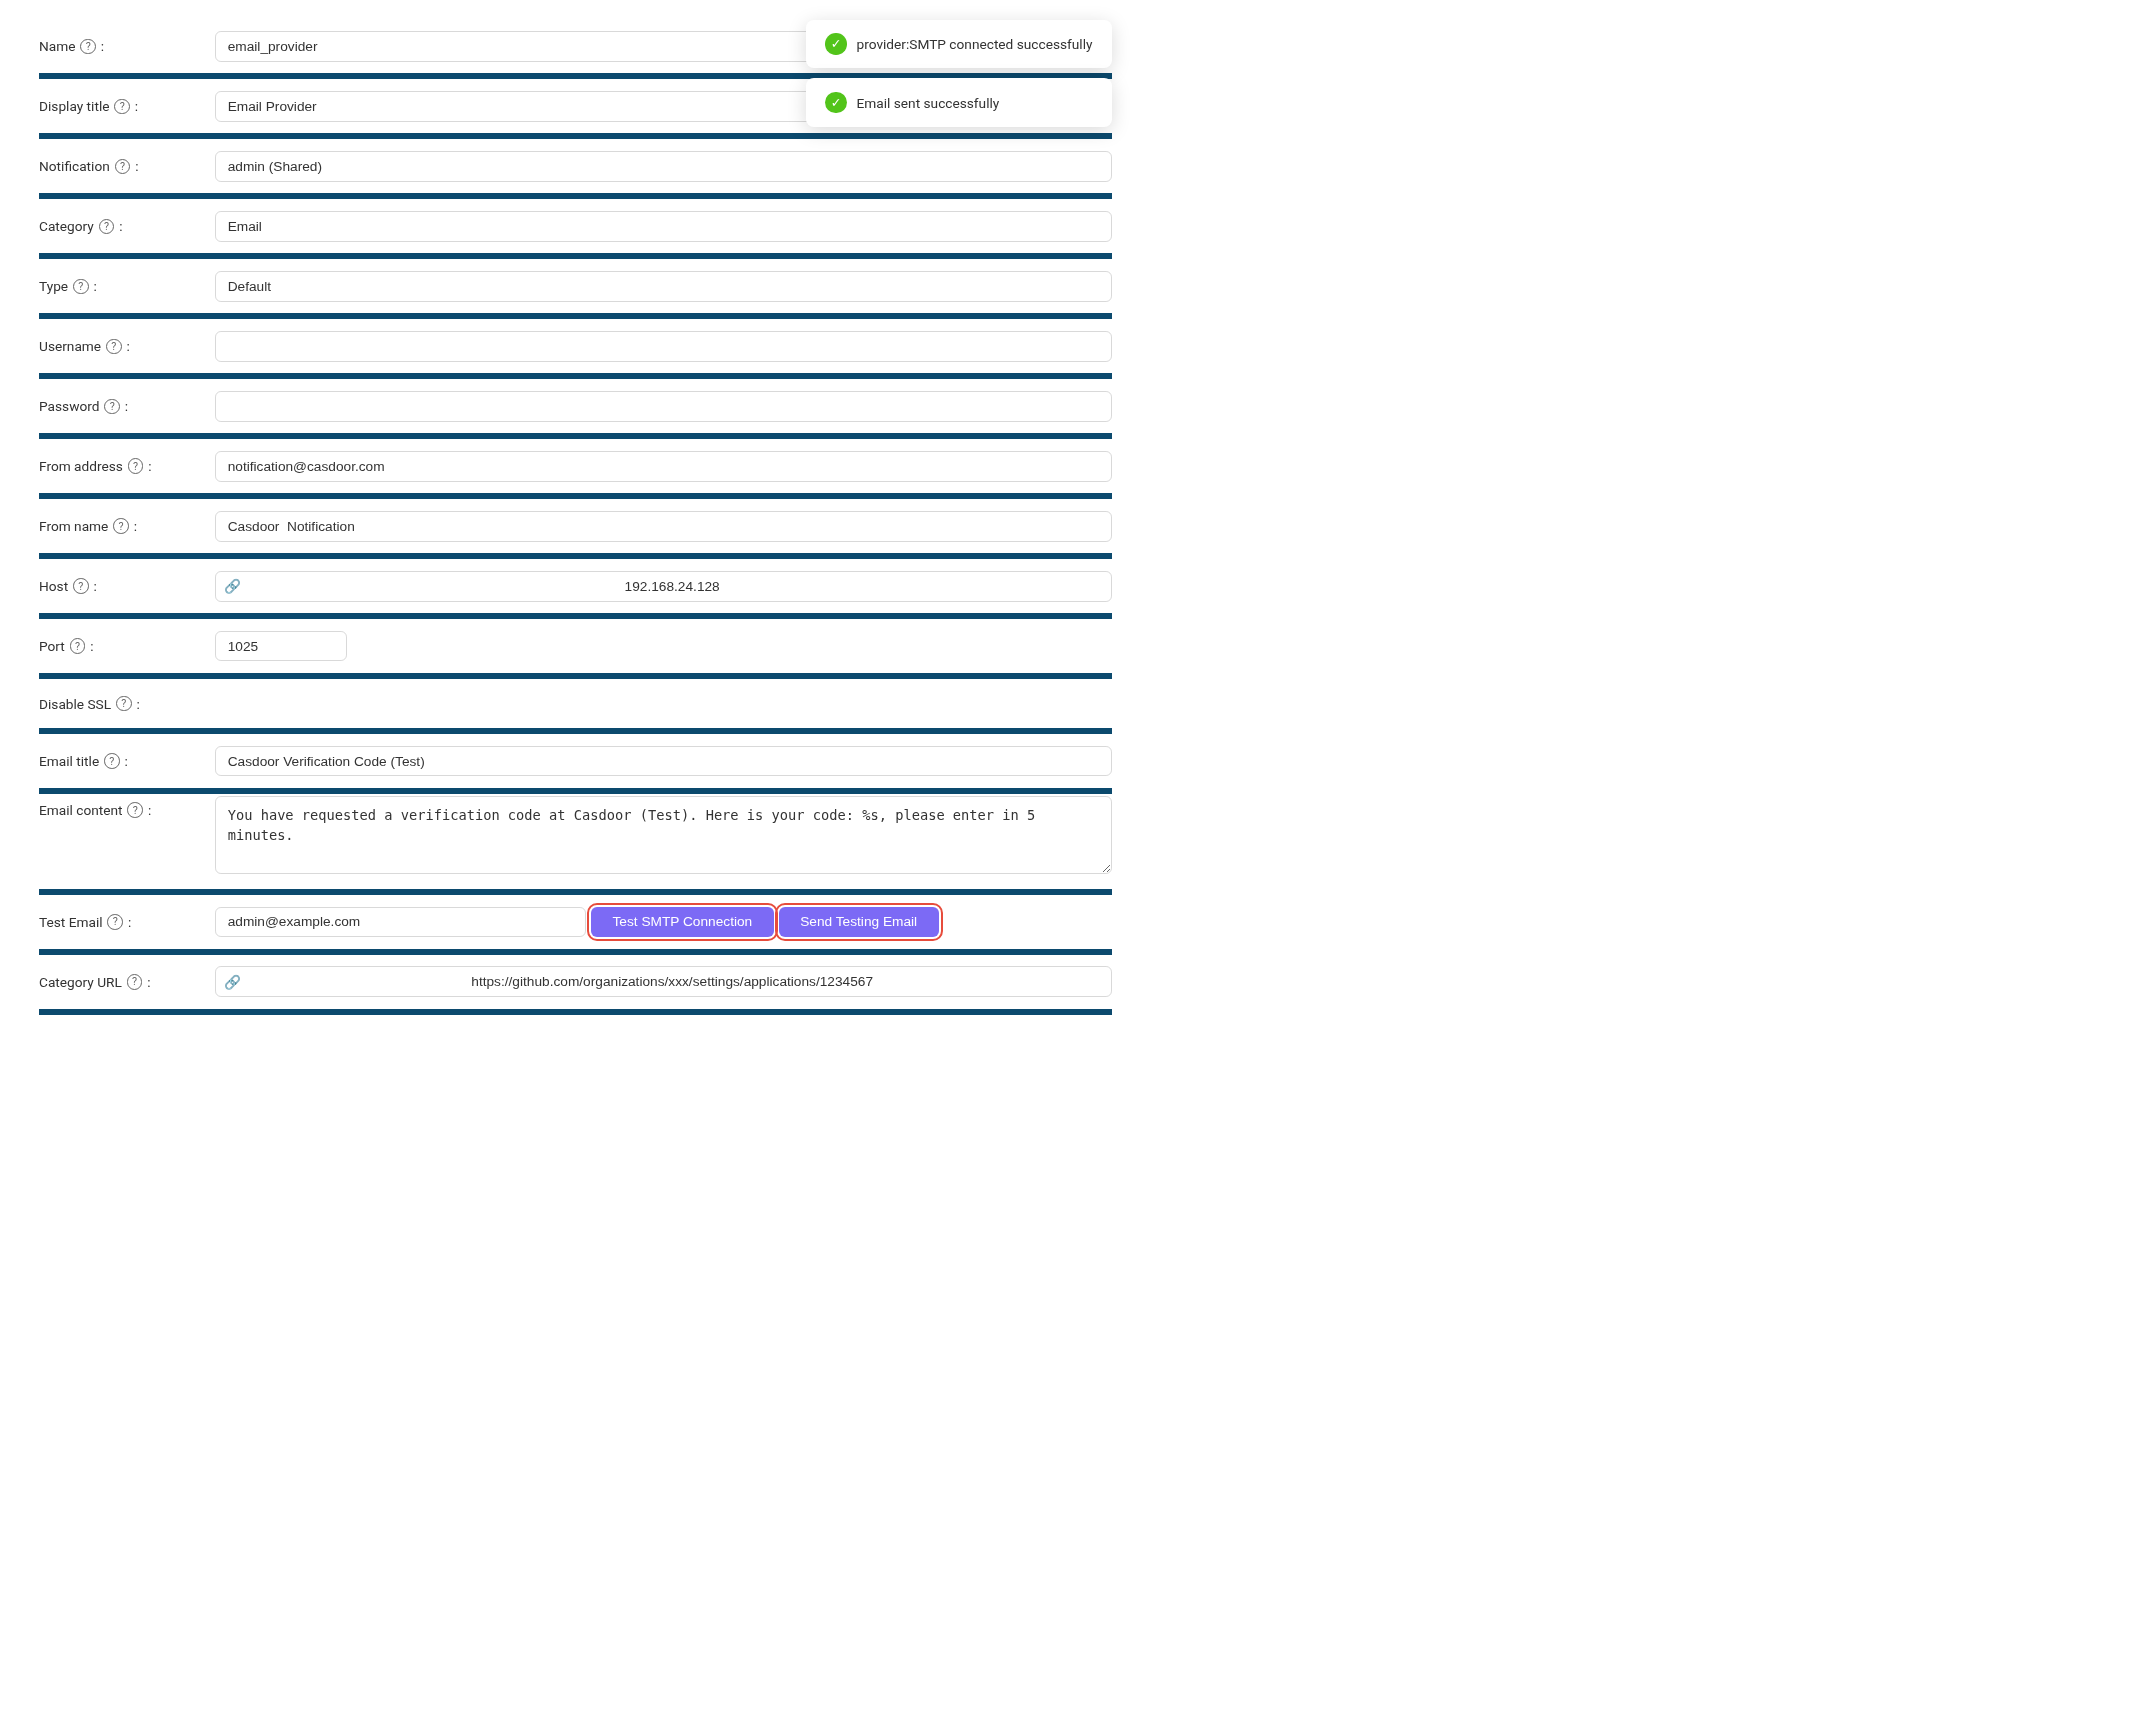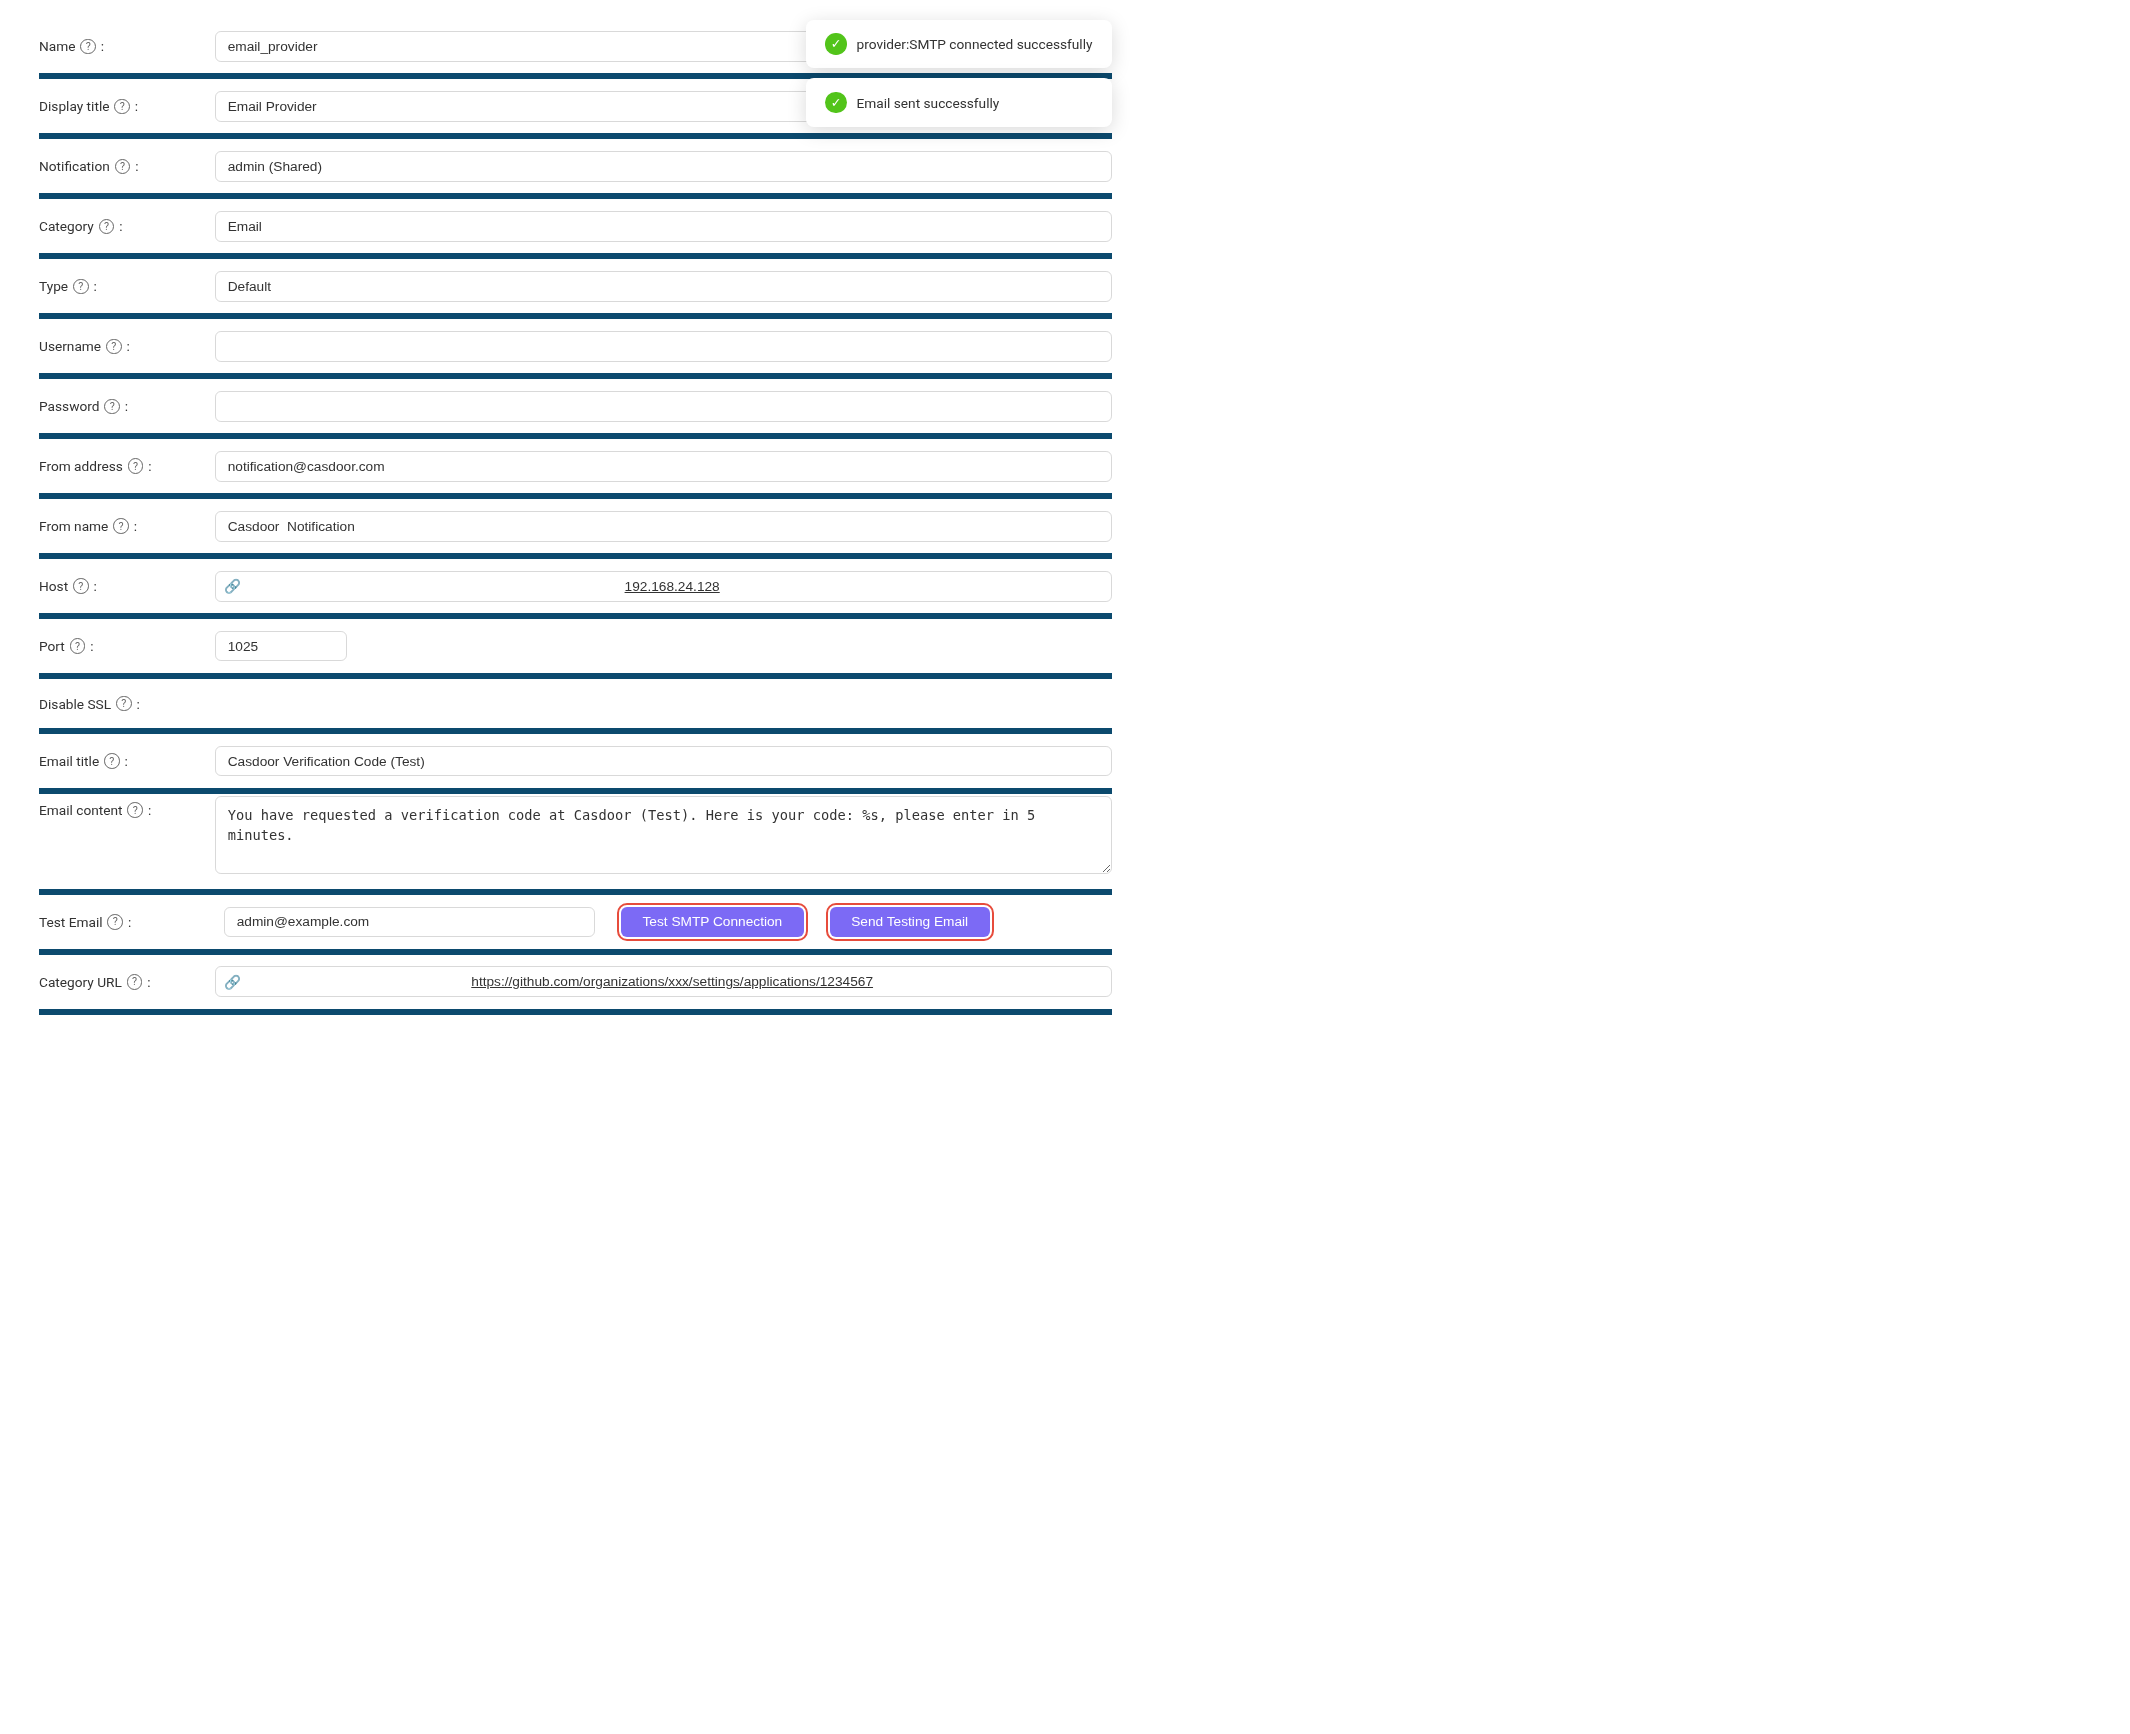"email_provider" .form-control { text-decoration: underline -> none }
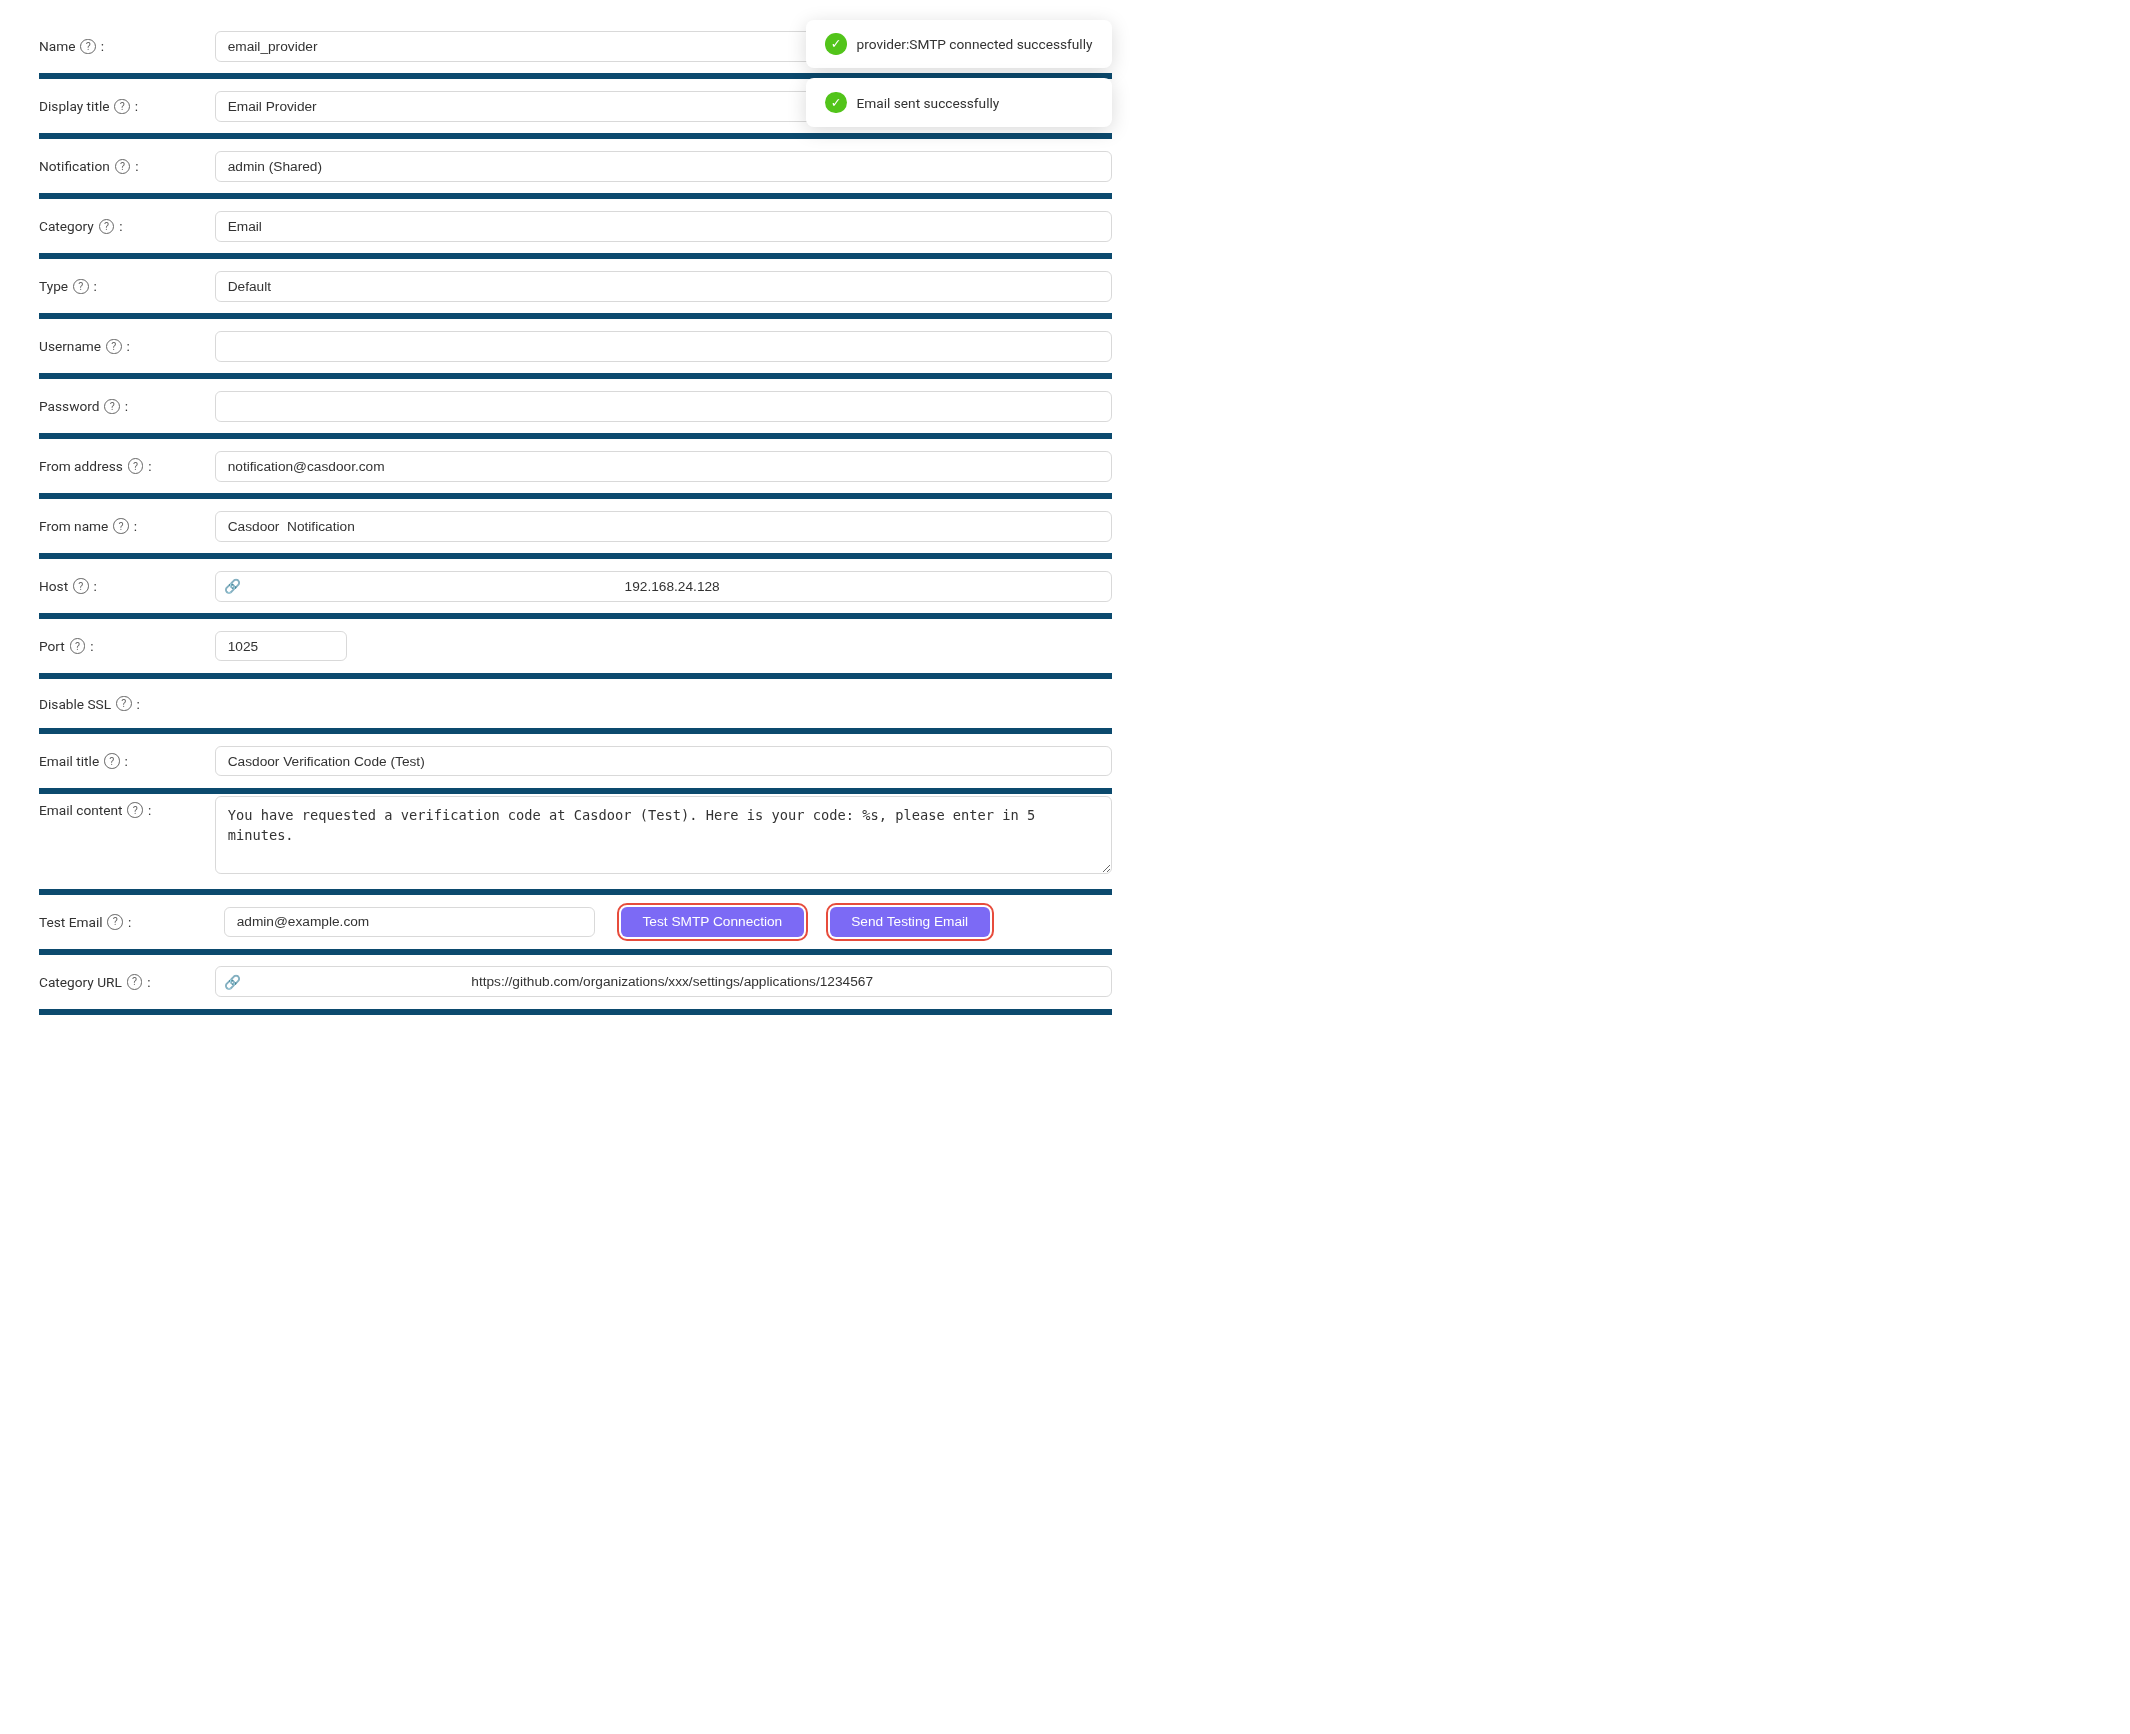"admin@example.com" .test-email-controls { gap: 26px -> 5px; margin-left: 9px -> none }
